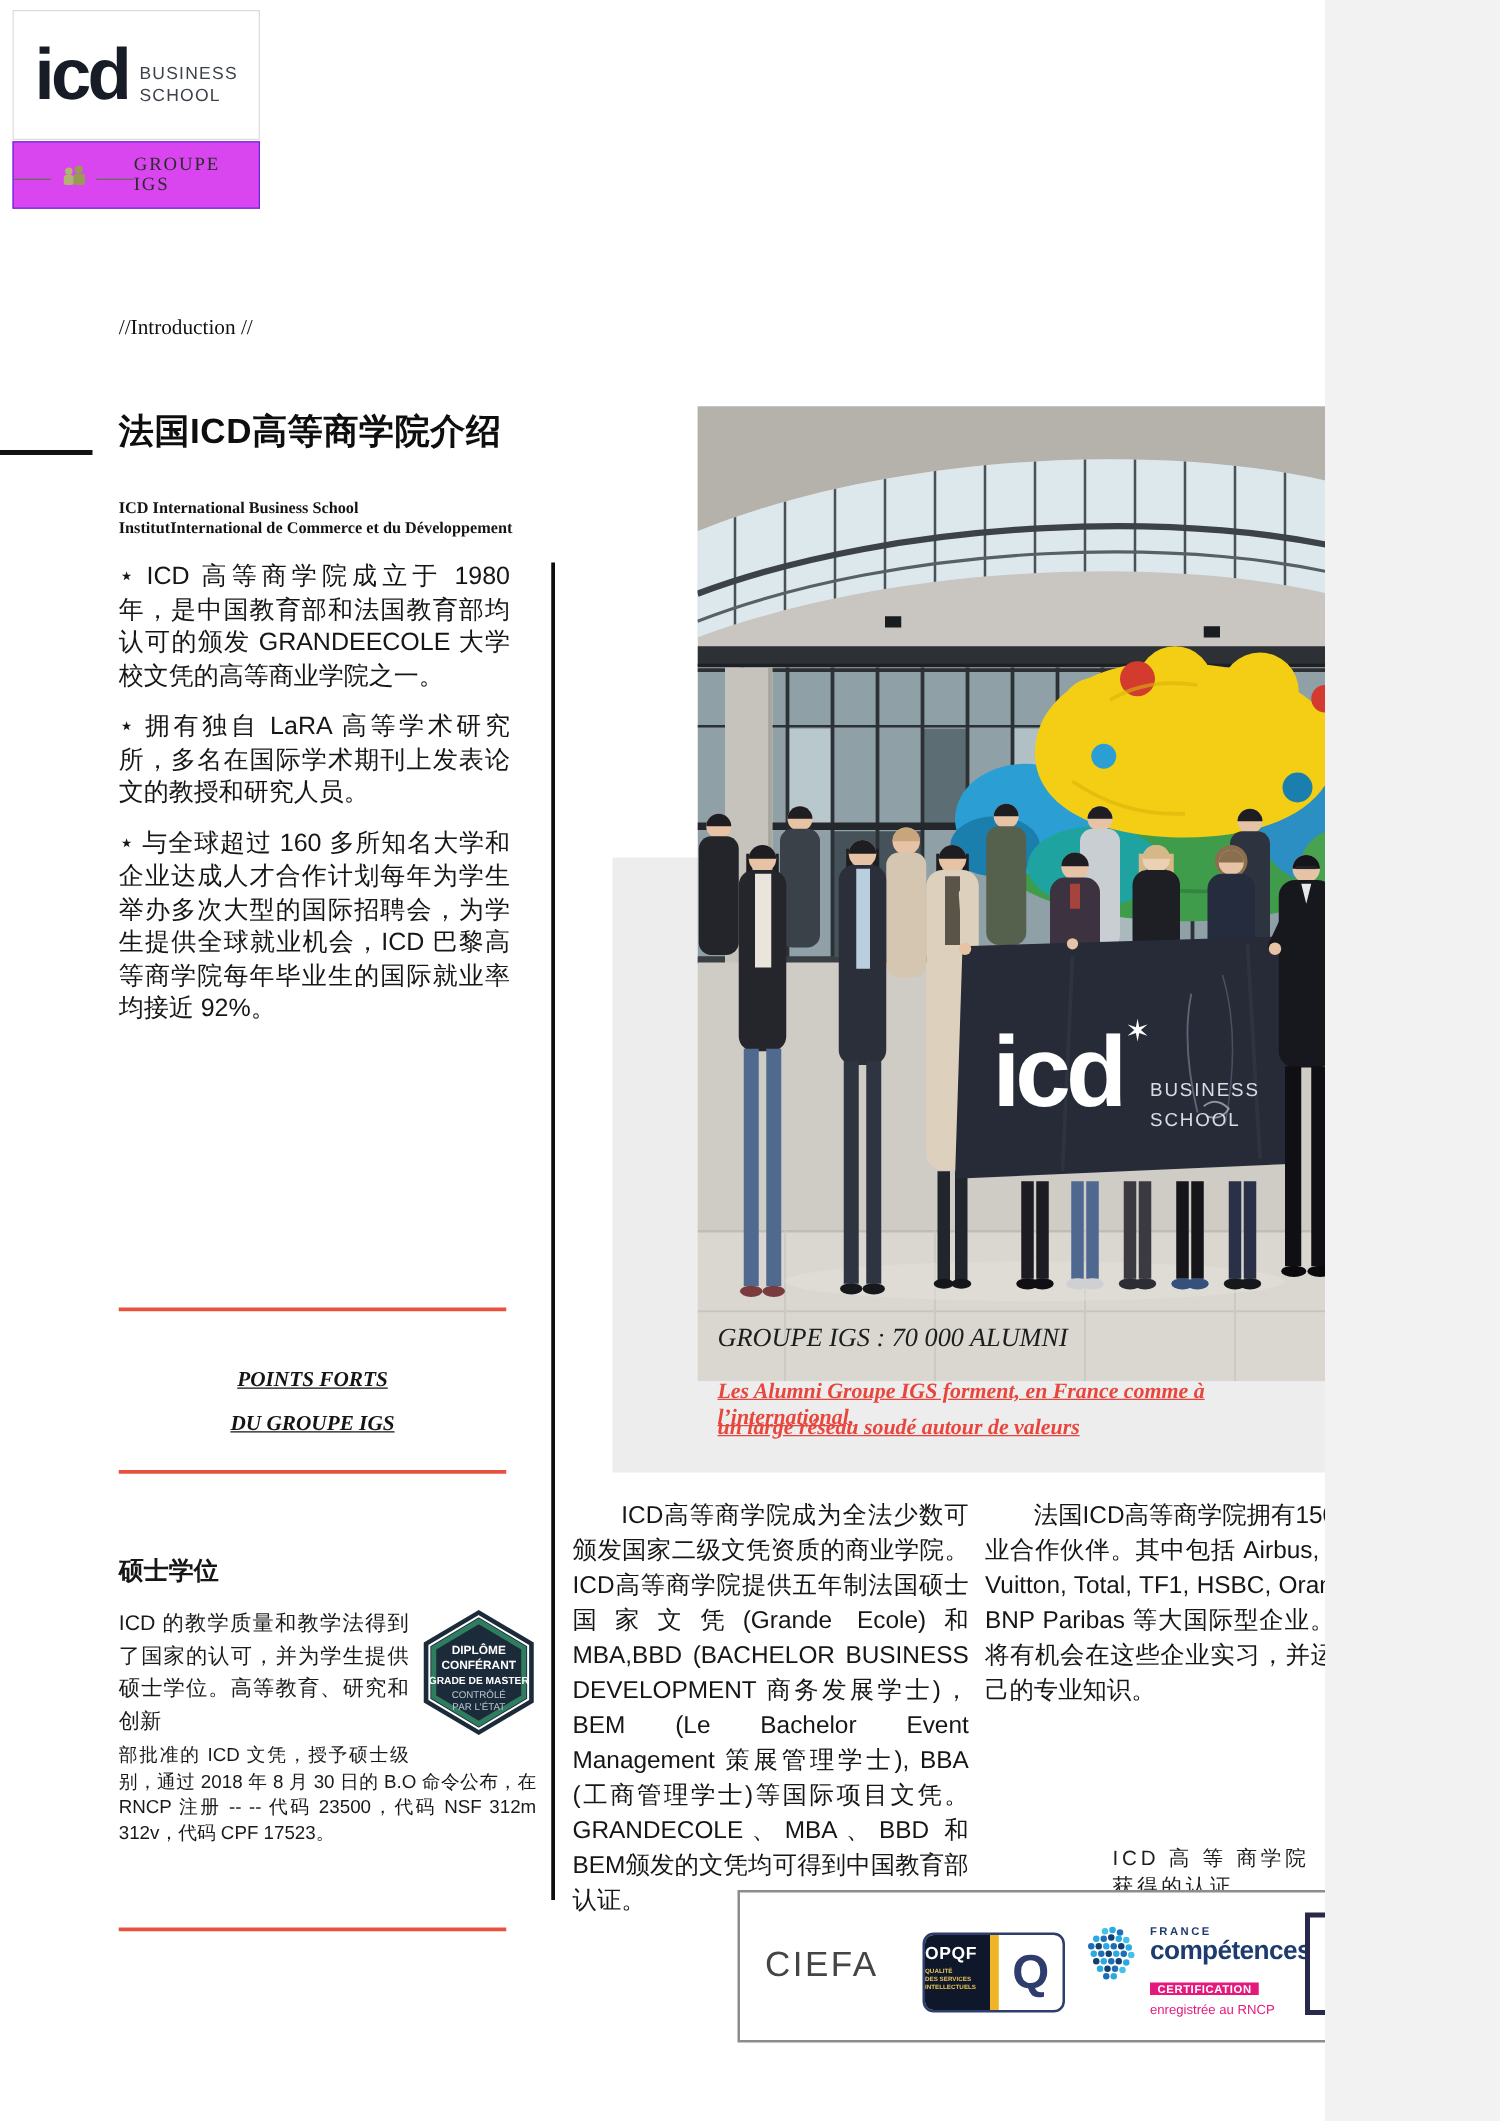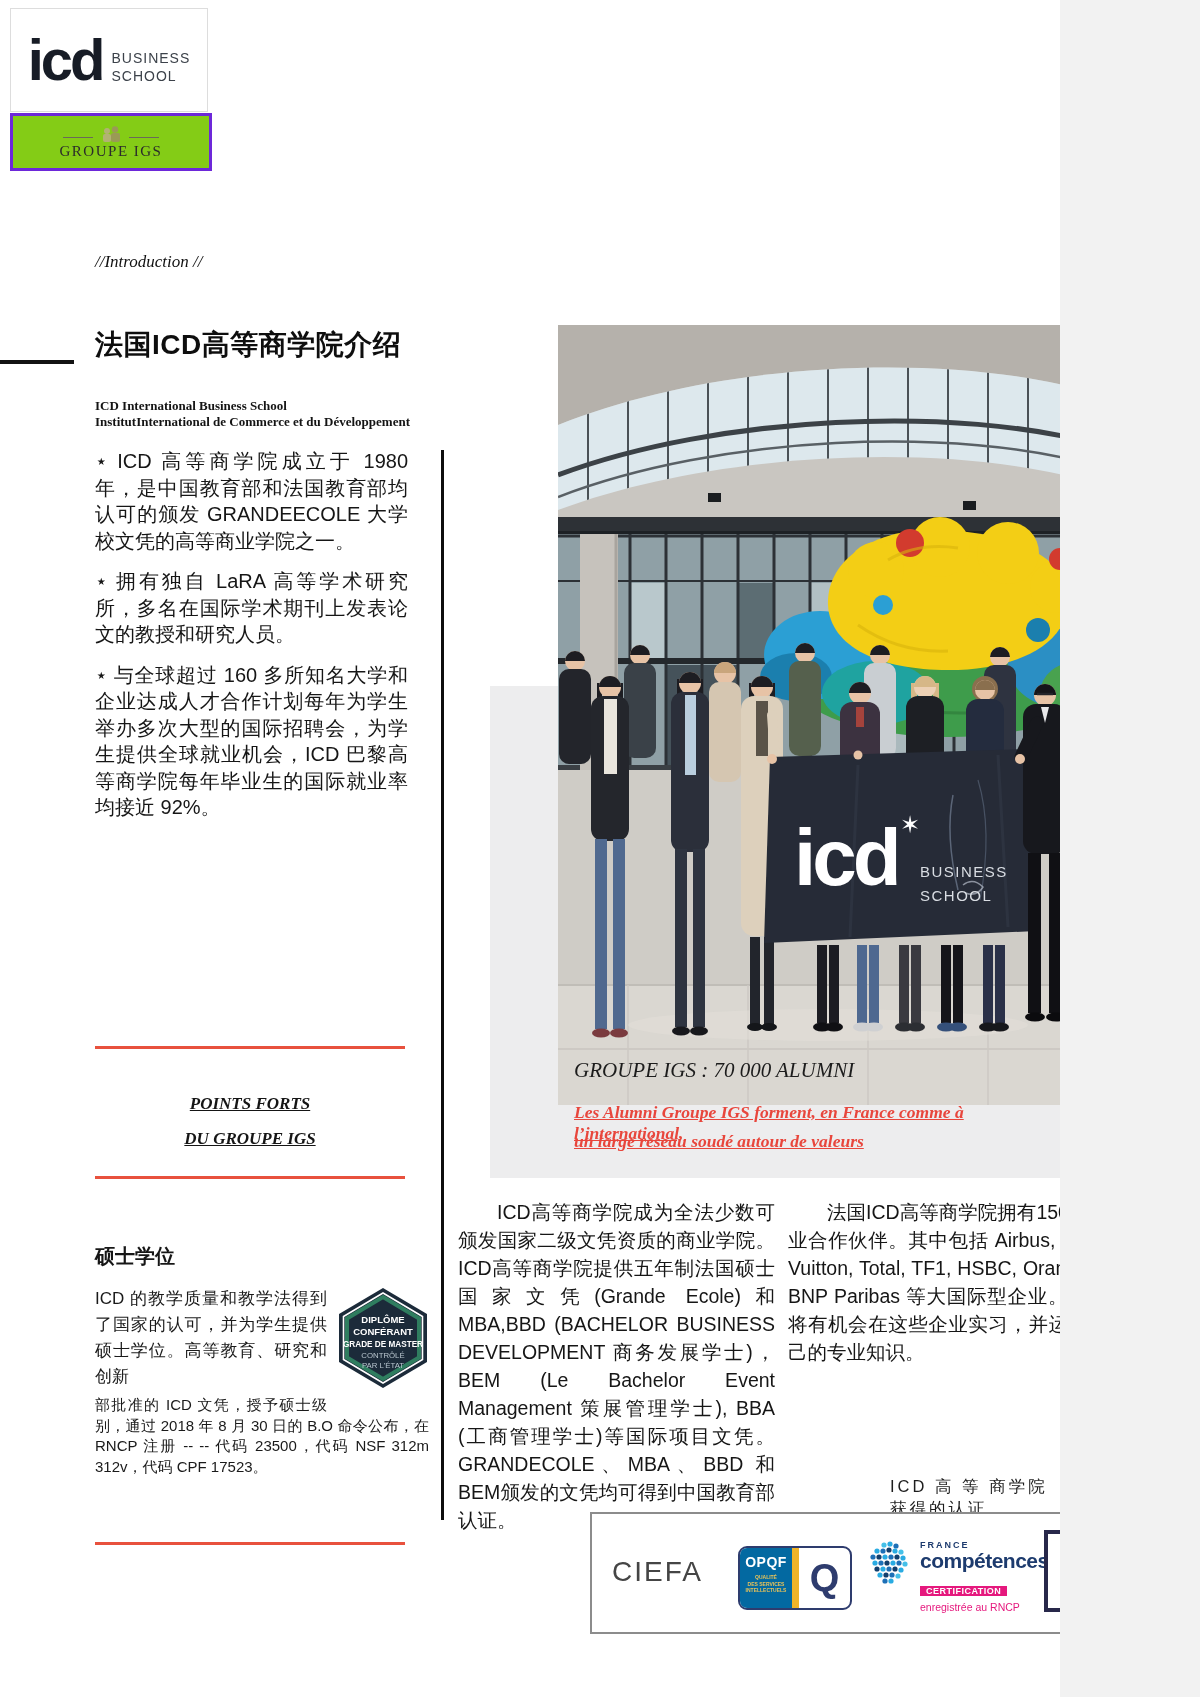"GROUPE IGS" .igs-box { background: #84cc16 -> #d946ef; border: 3px solid #6d28d9 -> 1px solid #6d28d9; flex-direction: column -> row }
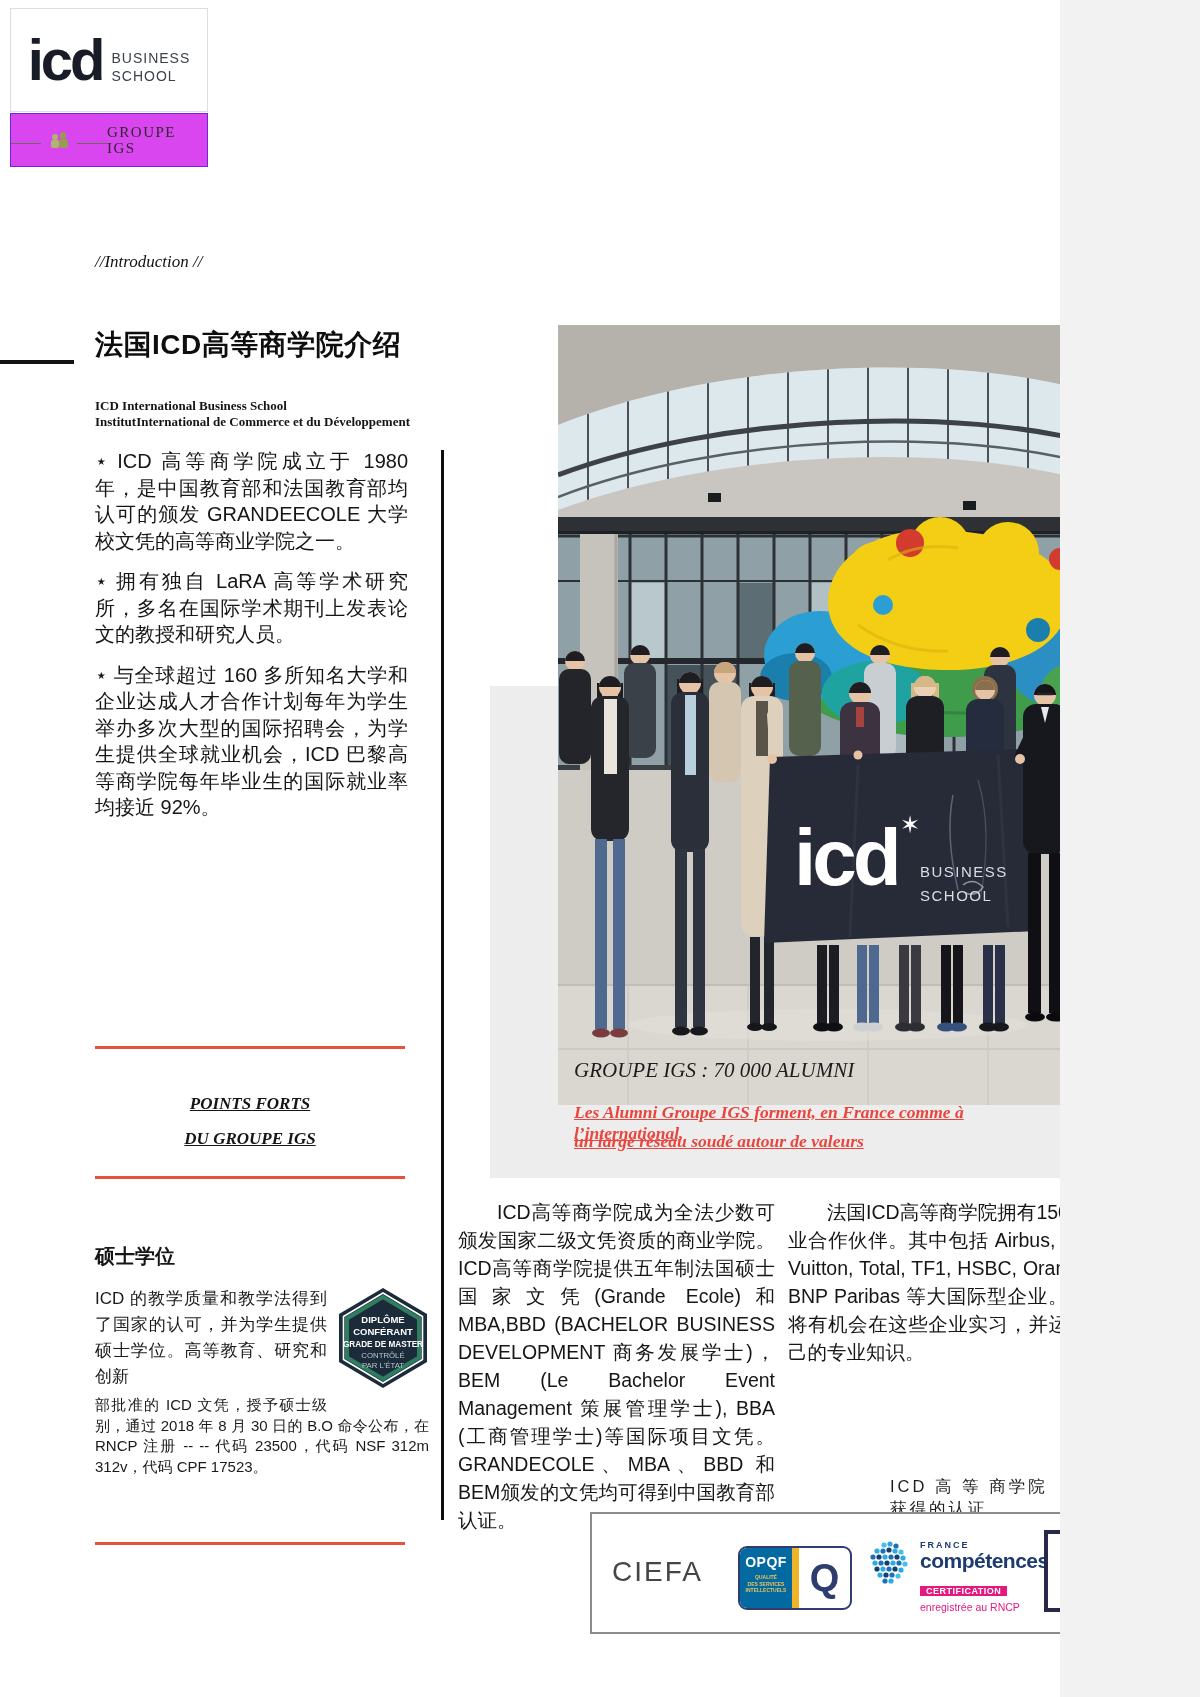"//Introduction //" .kicker { font-style: italic -> none }
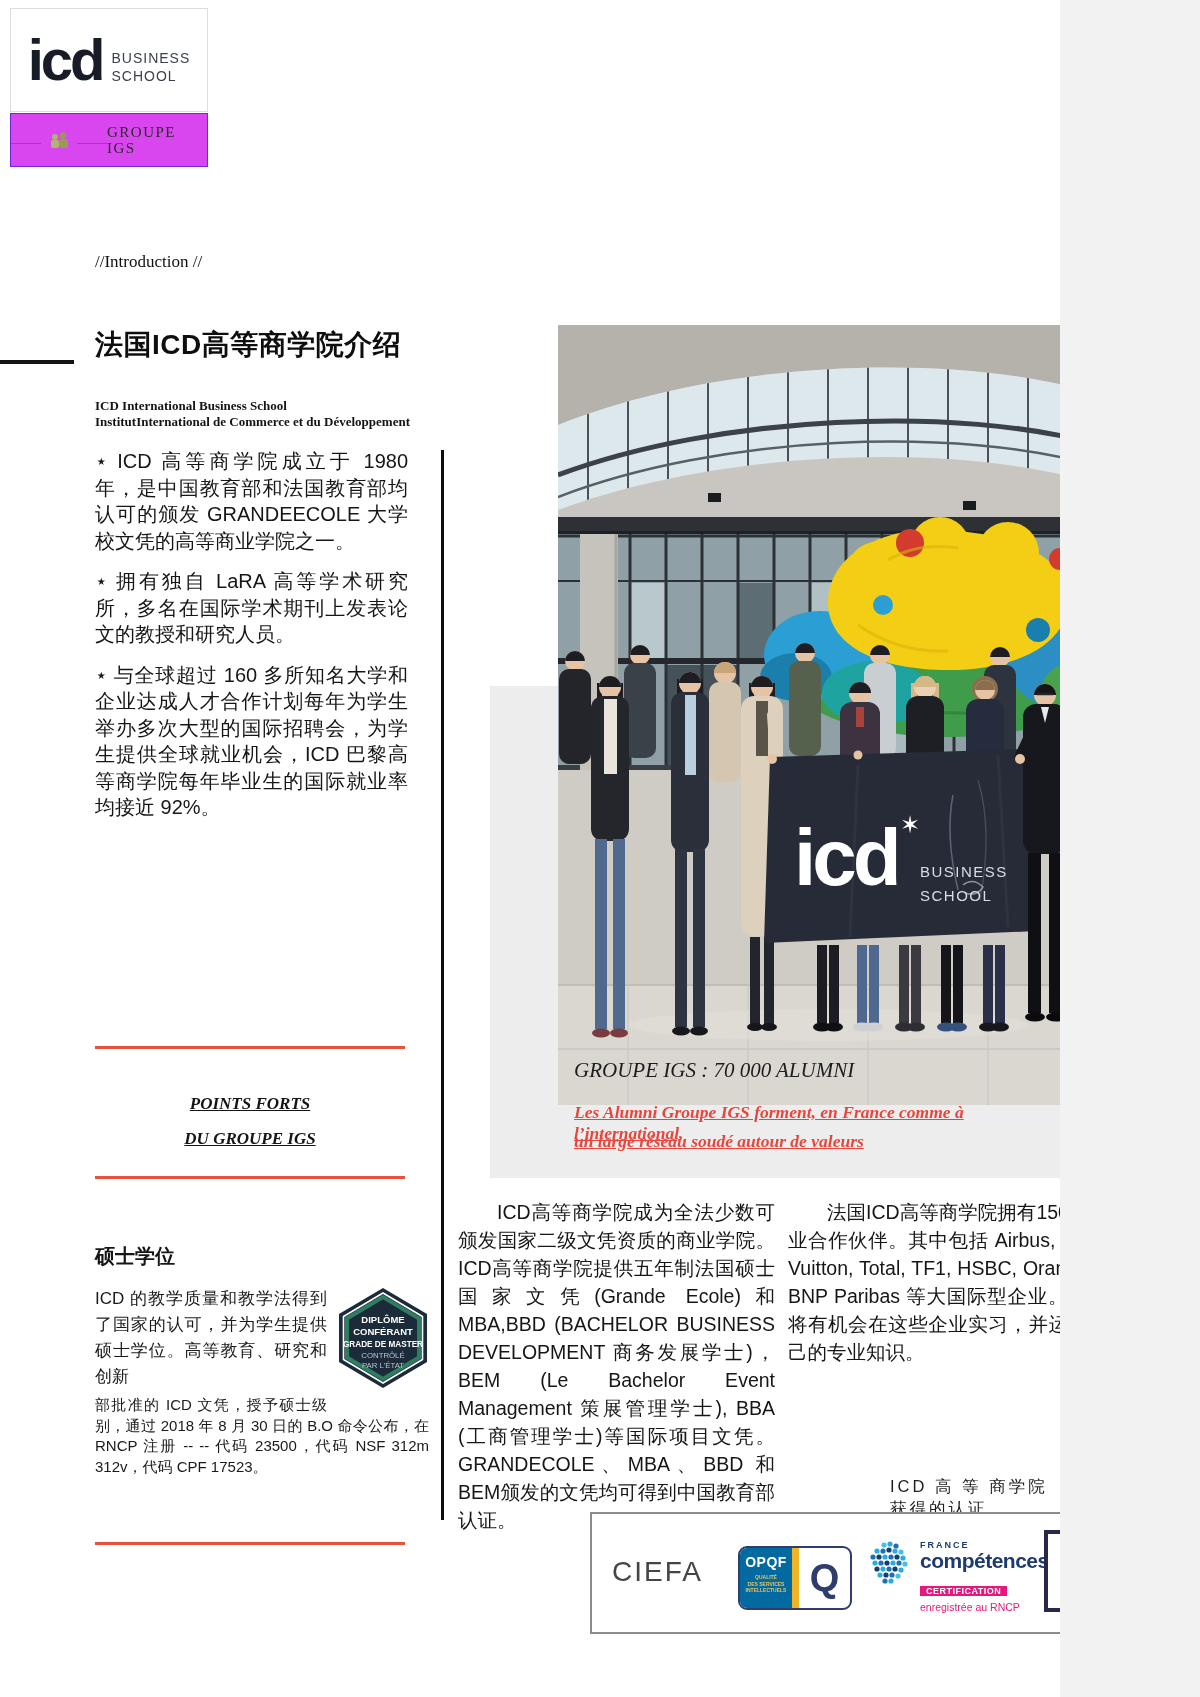"OPQF" .opqf-left { background: #0369a1 -> #0f172a; text-align: center -> none }
